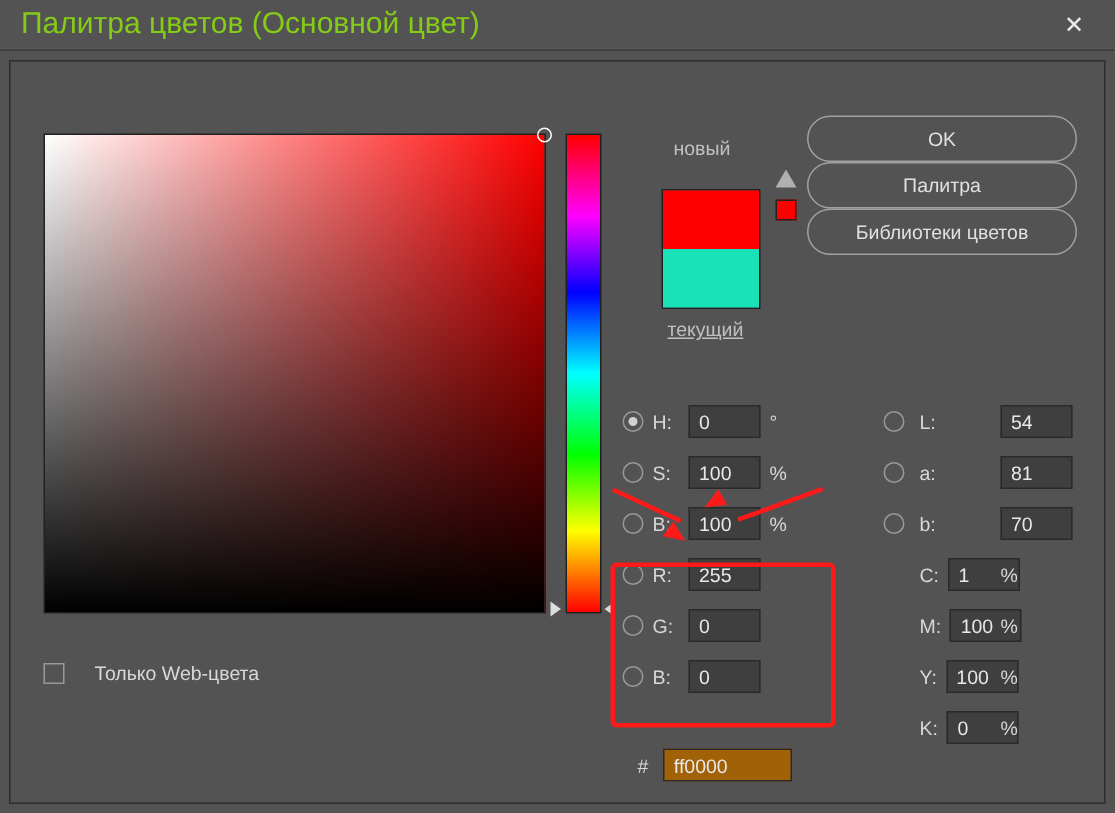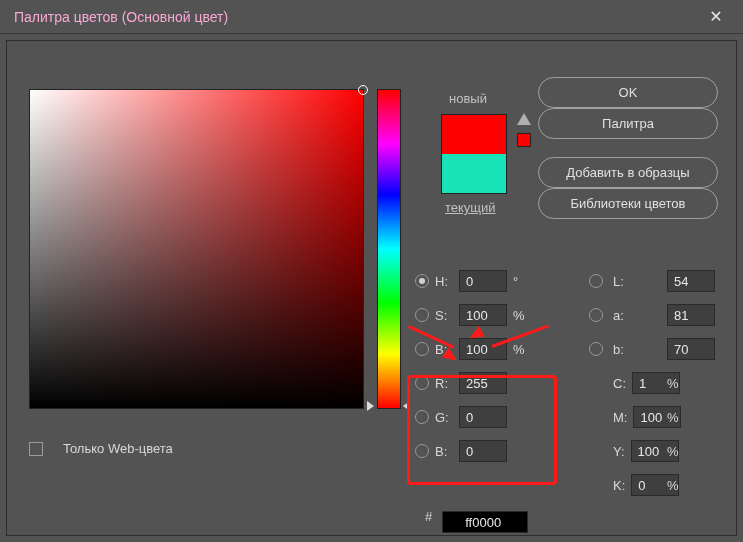"Палитра цветов (Основной цвет)" .title { color: #f9a8d4 -> #84cc16; font-size: 14px -> 20px }
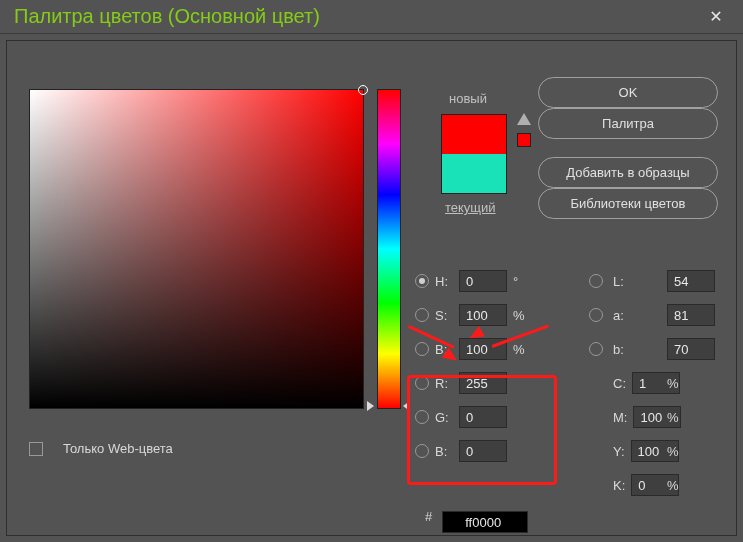"новый" .swatch-label-new { margin-bottom: 8px -> 20px }
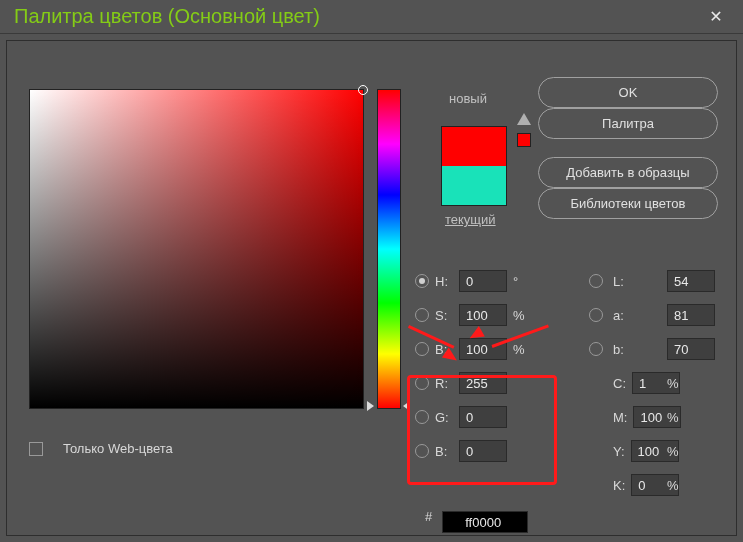"Добавить в образцы" div.btn { html: <div>Добавить в образцы</div> -> none }
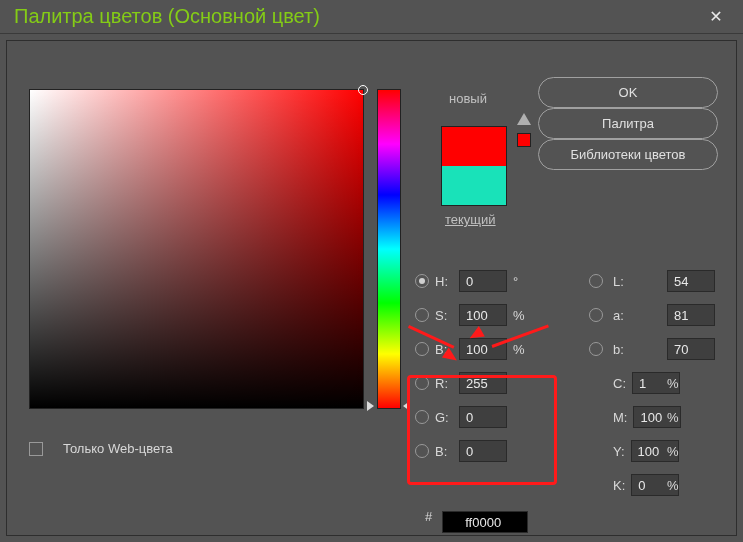"ff0000" .hex-input { background: #000000 -> #a16207; margin-top: 12px -> none; padding: 3px 22px -> 3px 6px }
